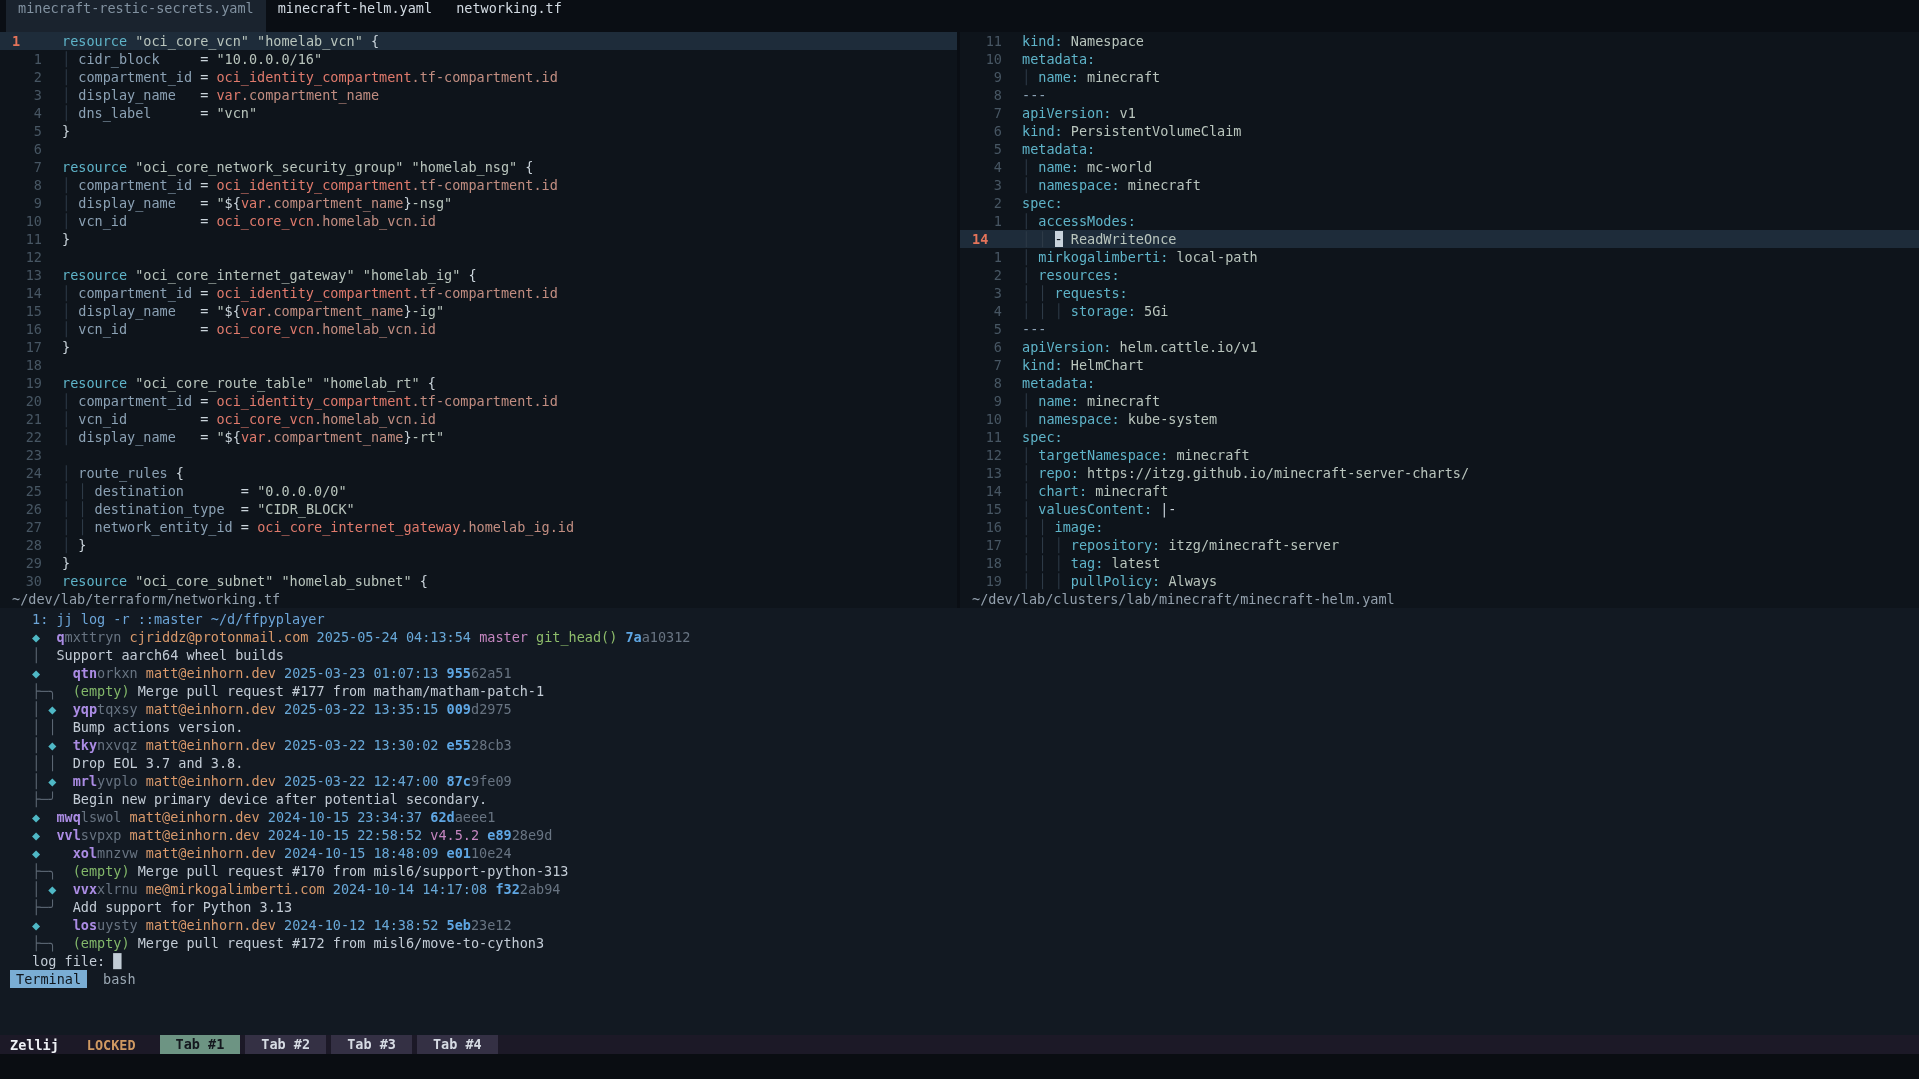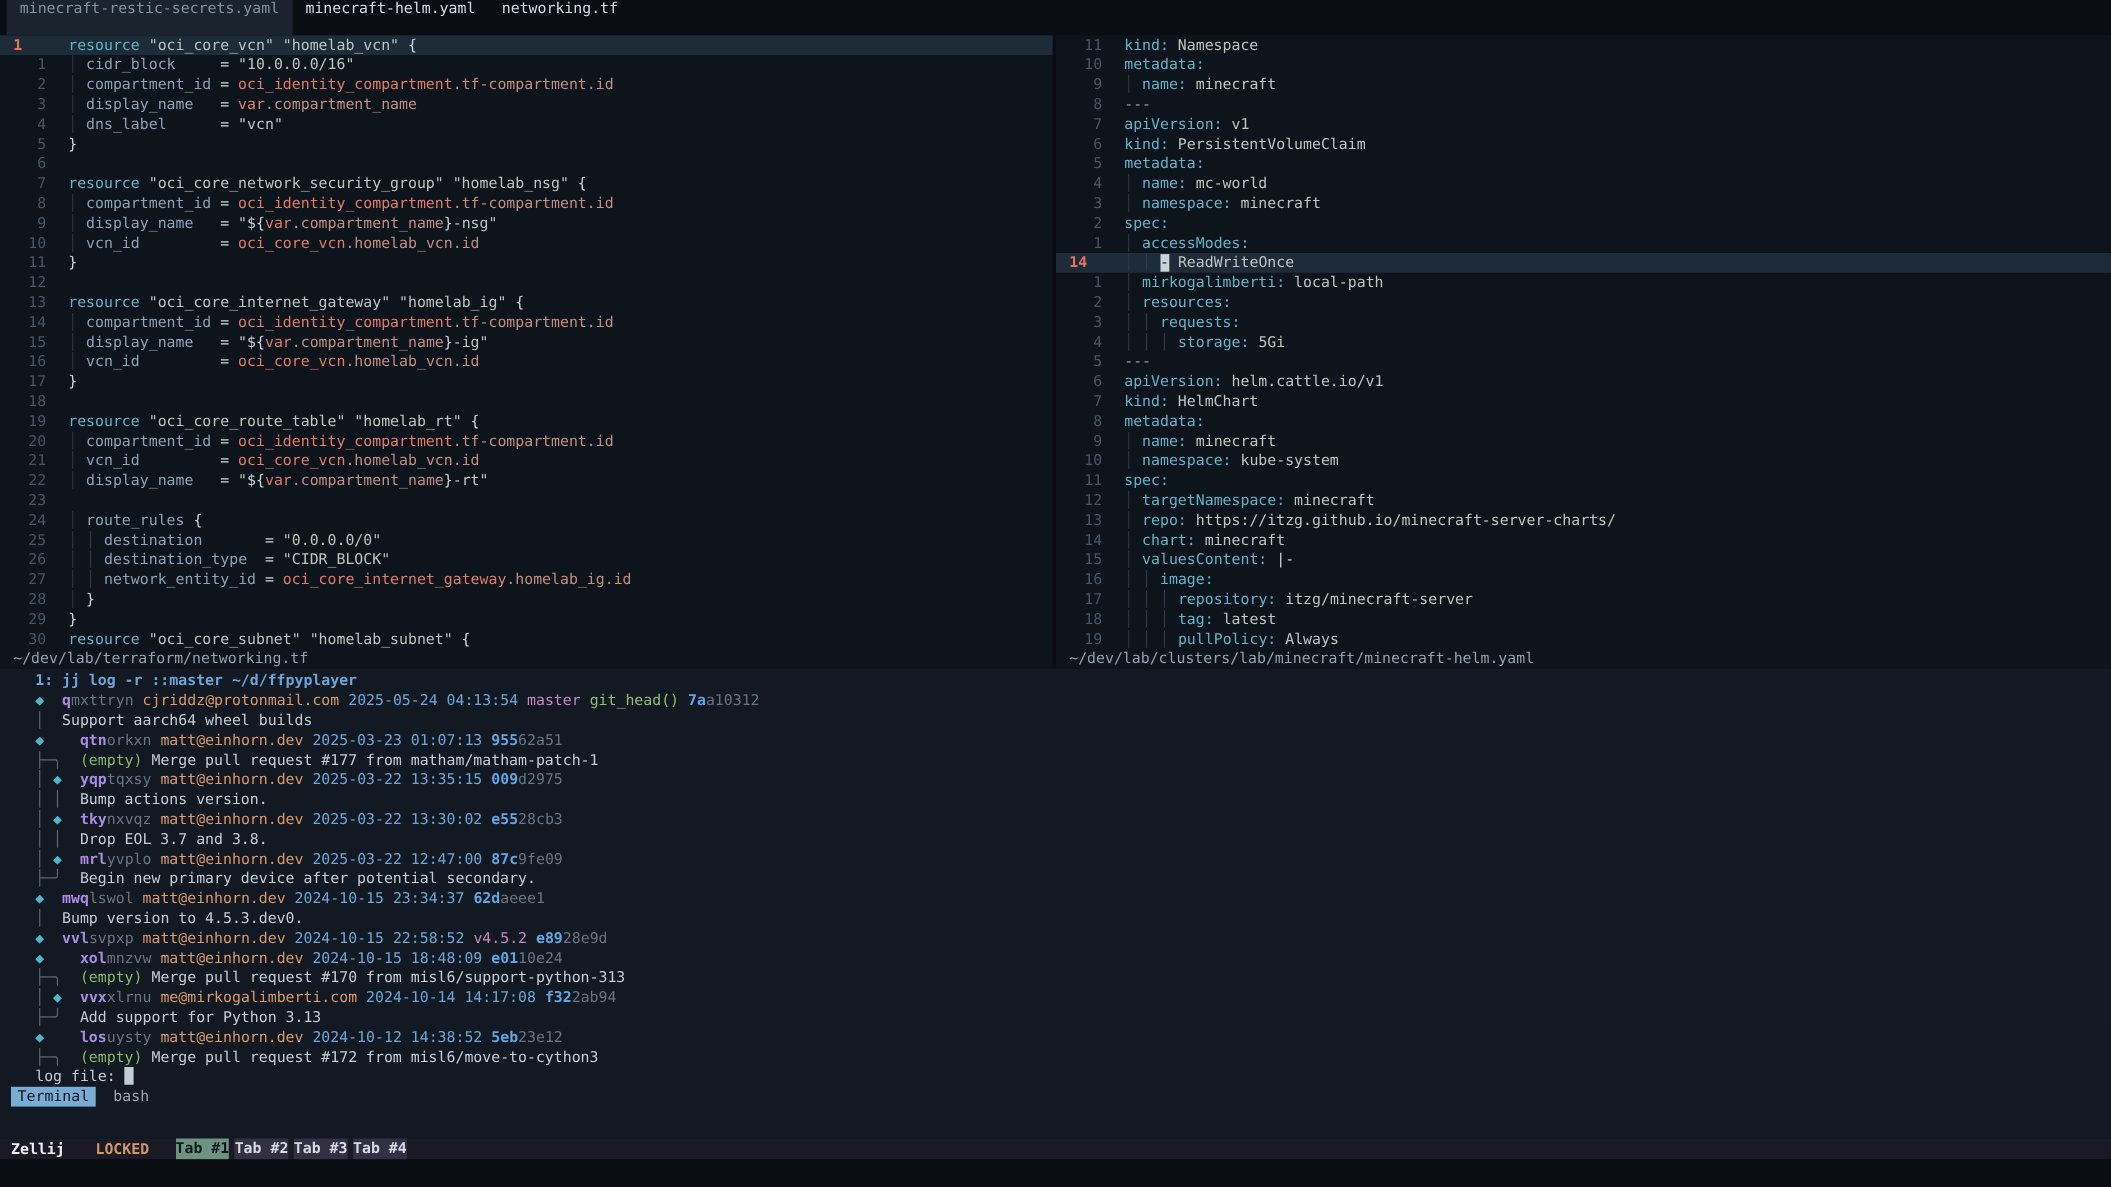"1: jj log -r ::master" .tk-ti { font-weight: bold -> normal }
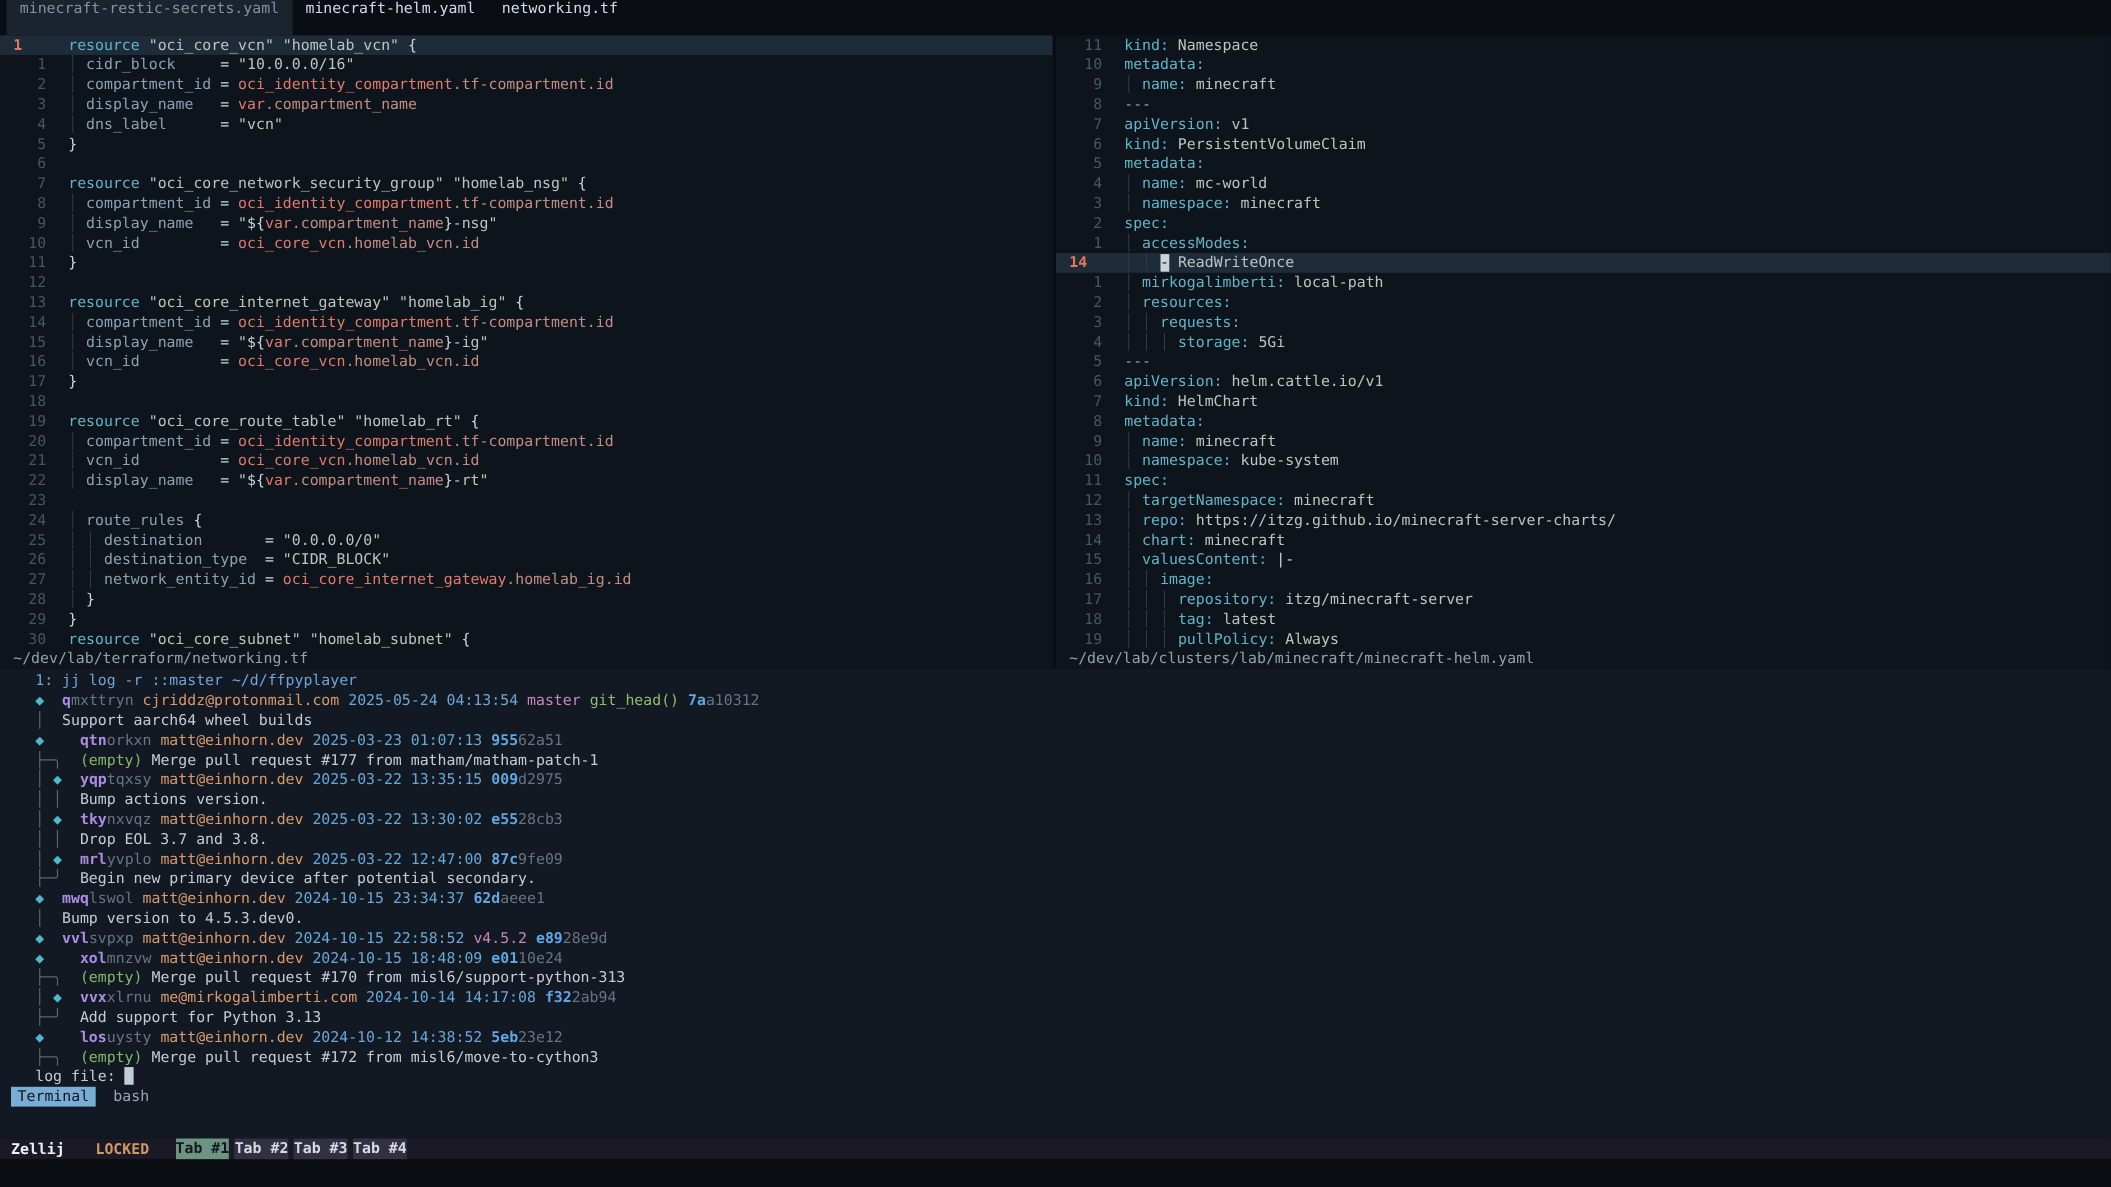"│ Bump version to 4.5.3.dev0." div.line { html: <div><span><span>│</span><span> Bump version to 4.5.3.dev0.</span></span></div> -> none }
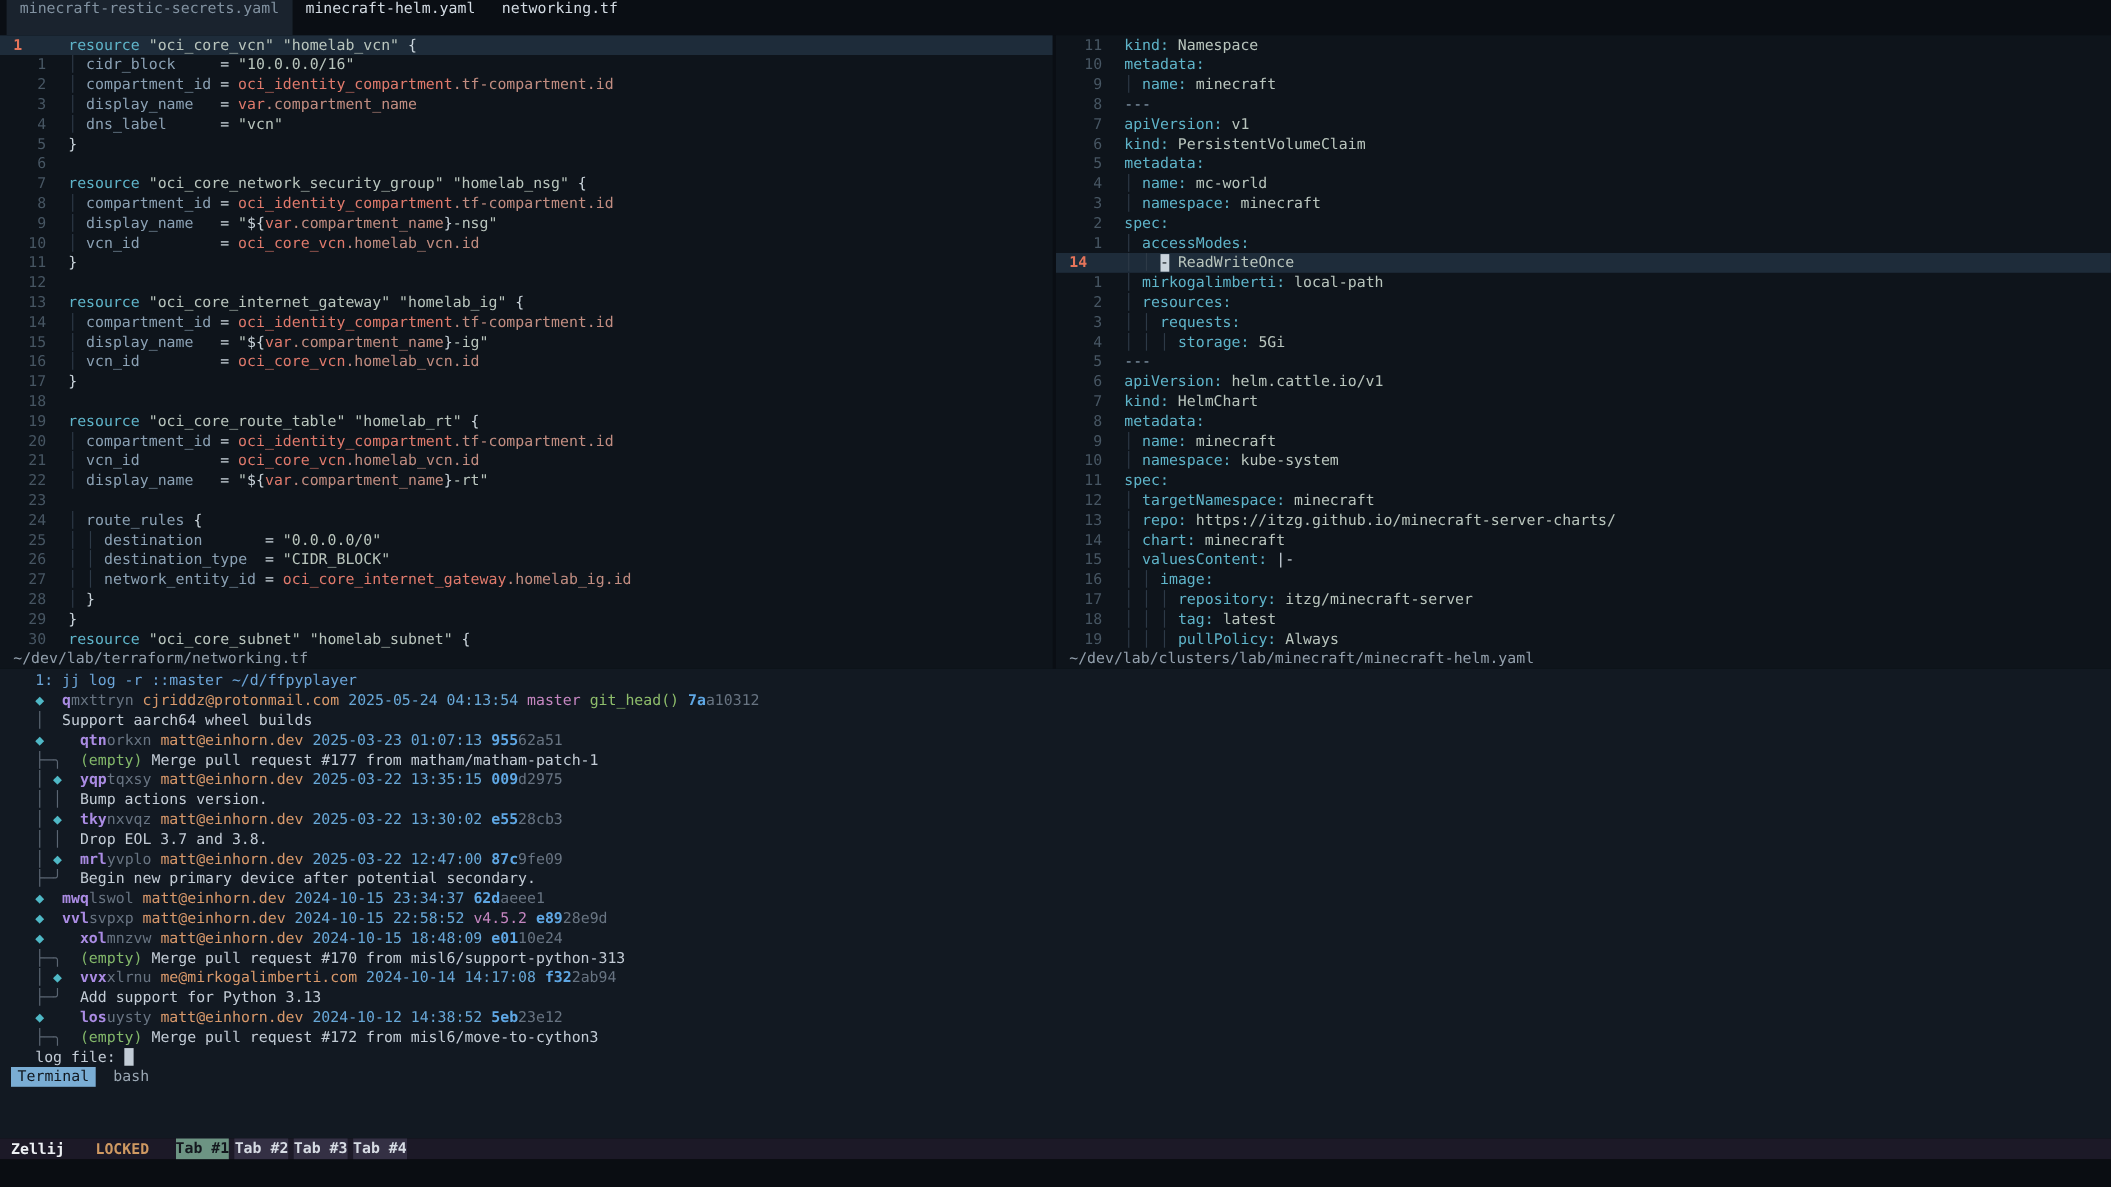"Tab #1" .z-tab { padding: 0 0 -> 0 16px }
